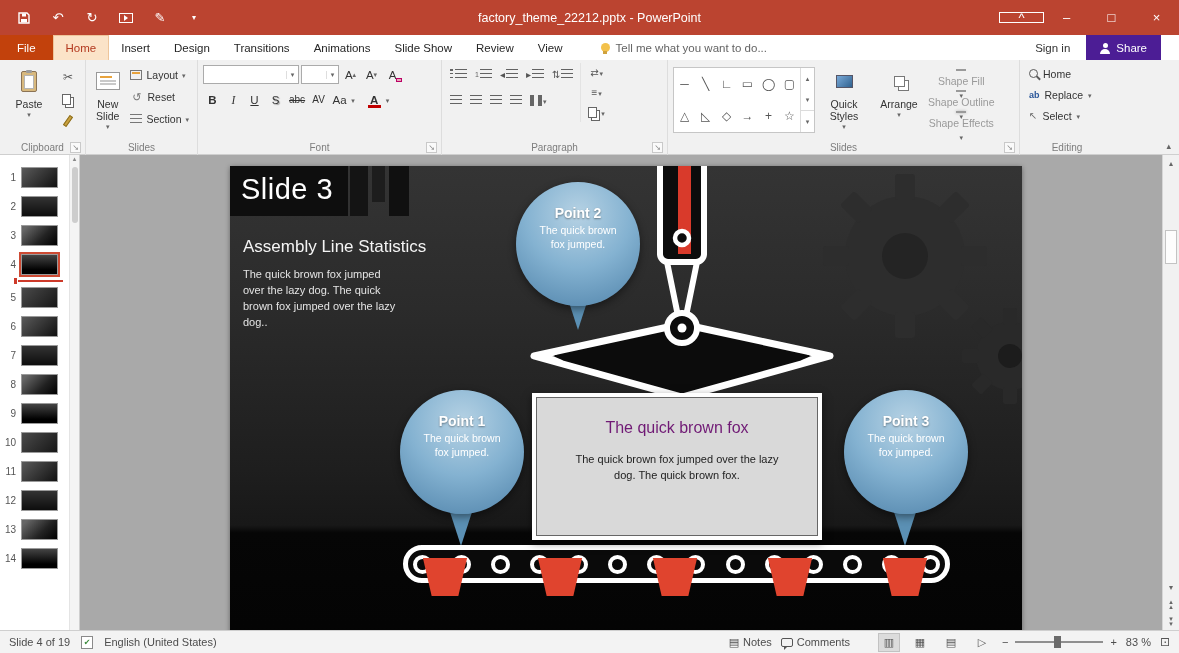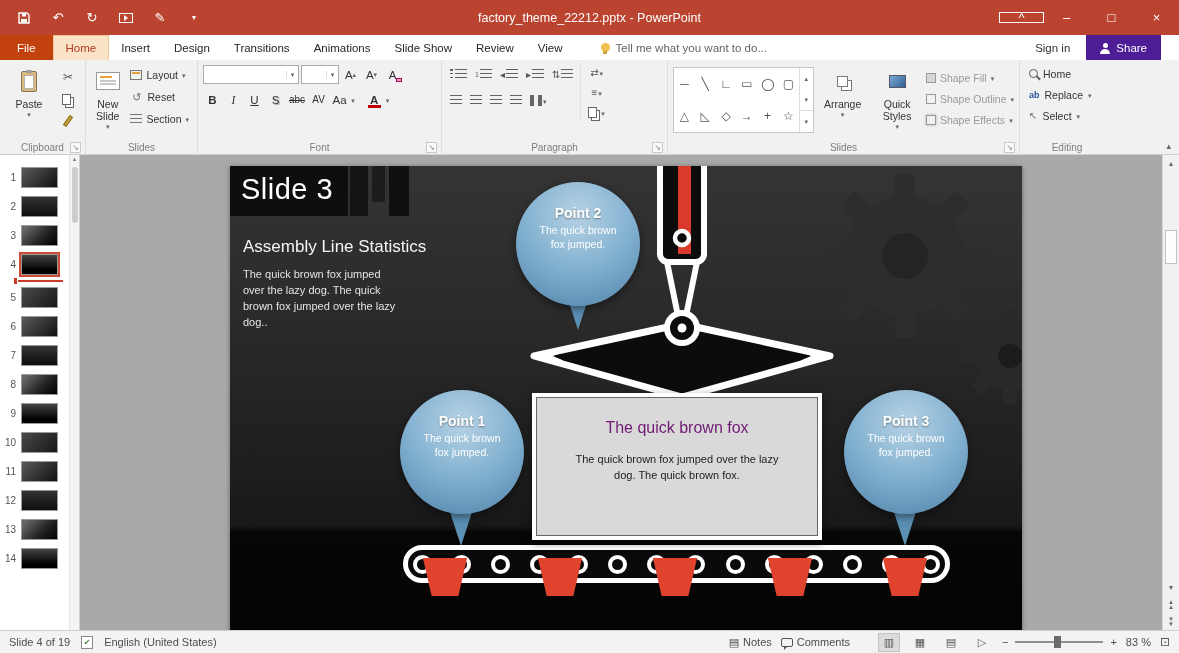"Shape Fill" .lrow { flex-direction: none -> column }
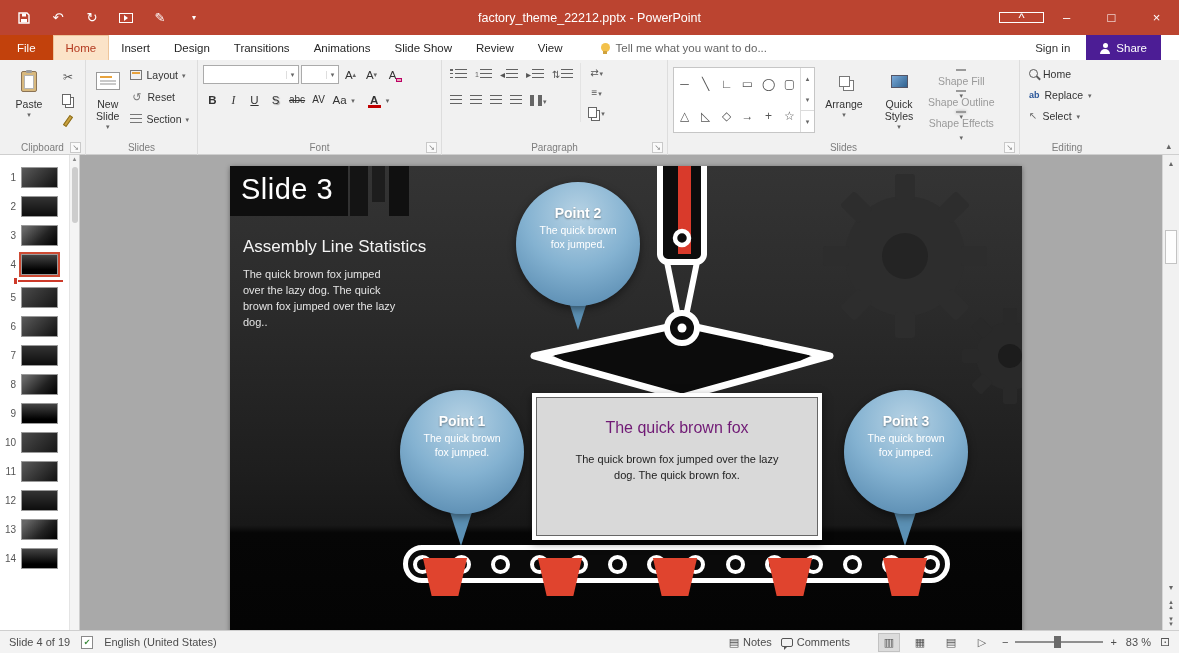"Arrange" div.bigbtn { order: before "Quick Styles" -> after "Quick Styles" }
